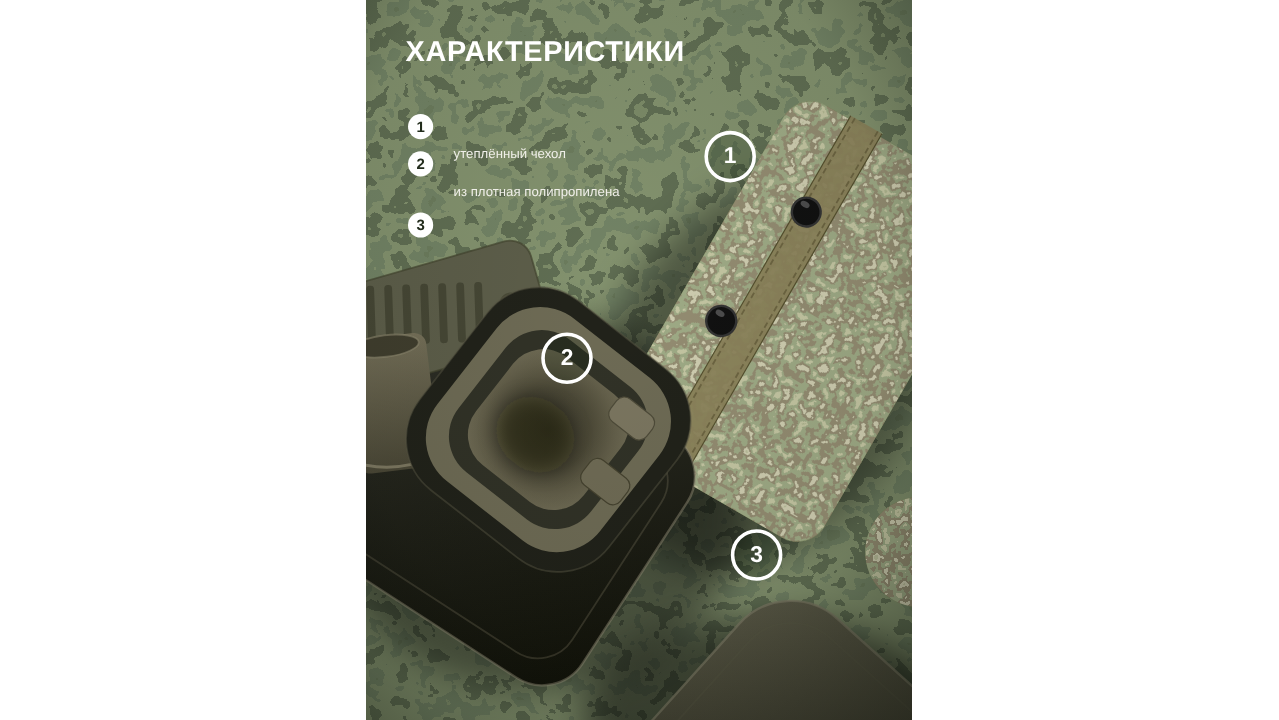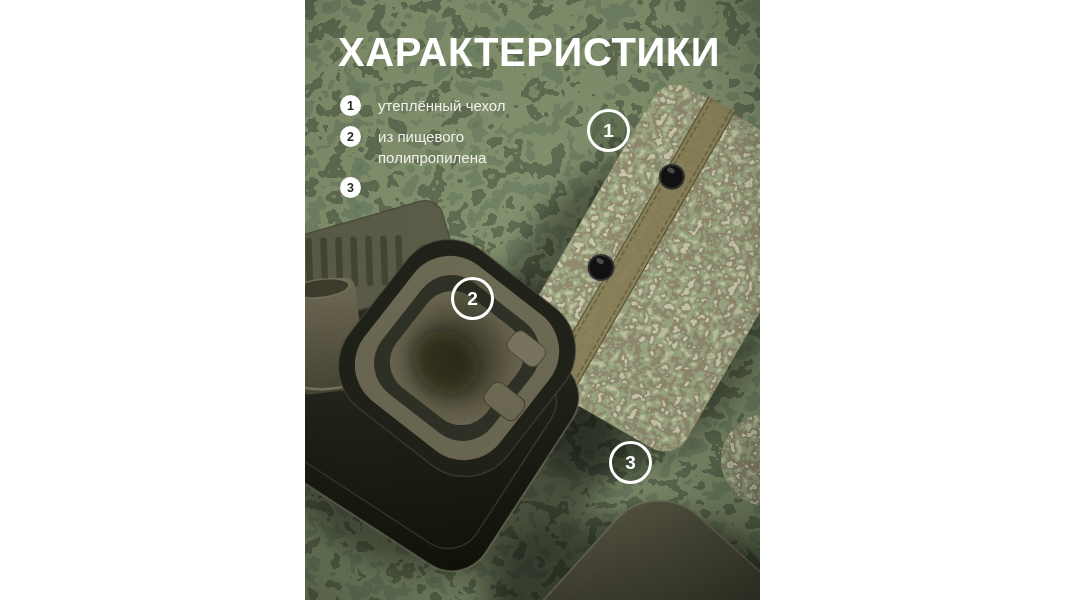"ХАРАКТЕРИСТИКИ" .title { font-size: 40px -> 24px }
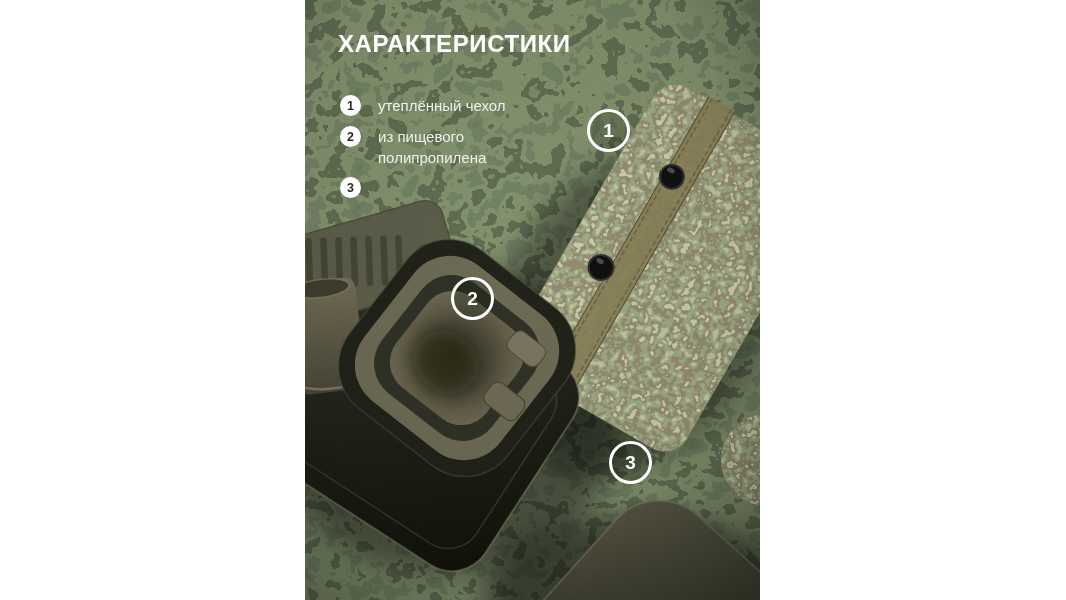"утеплённый чехол" .flabel { font-size: 15px -> 11px; margin-top: none -> 24px }
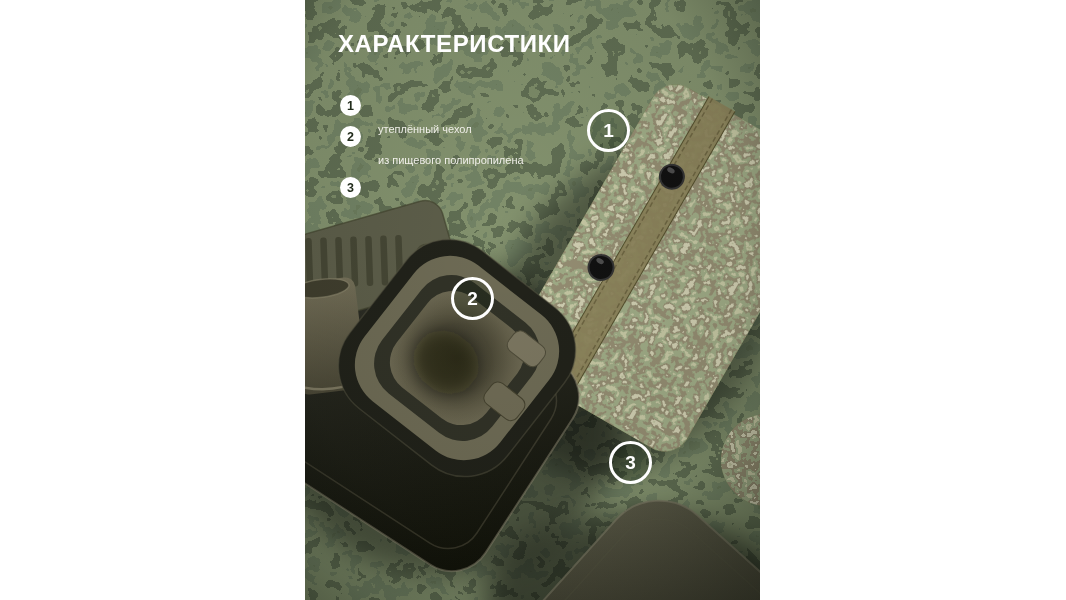"из пищевого полипропилена" span.flabel { text: пищевого -> плотная }
